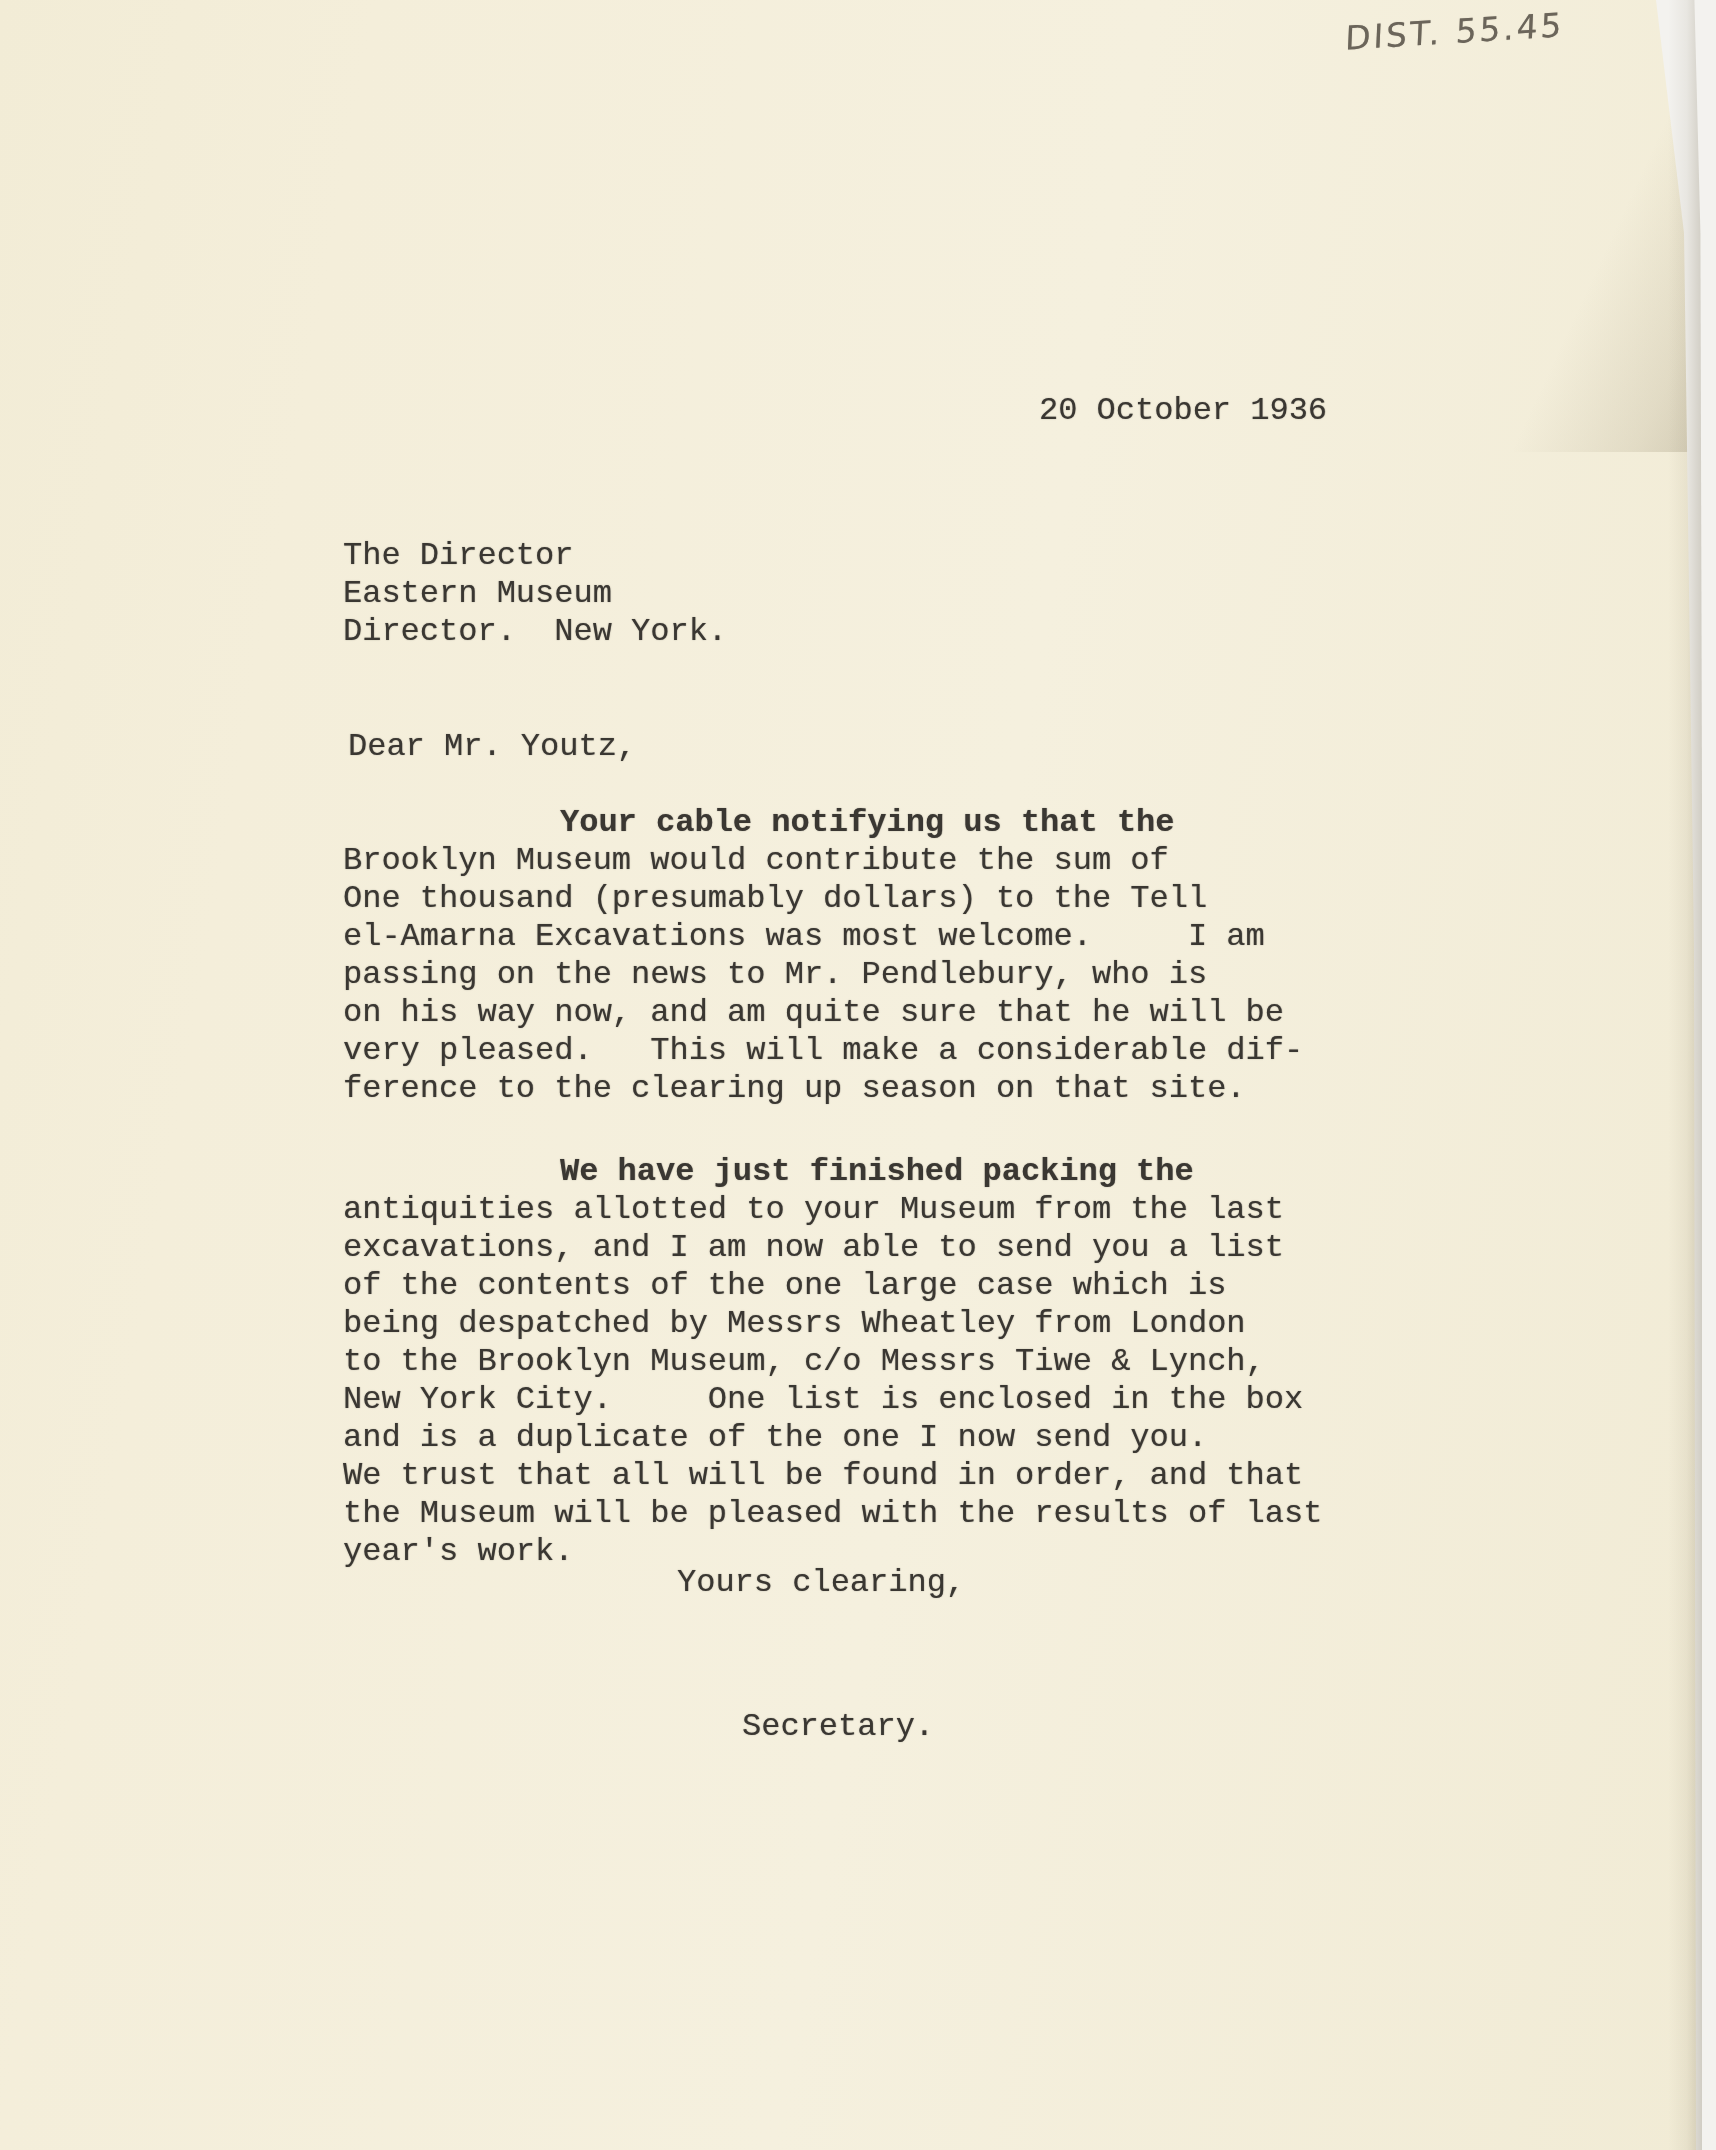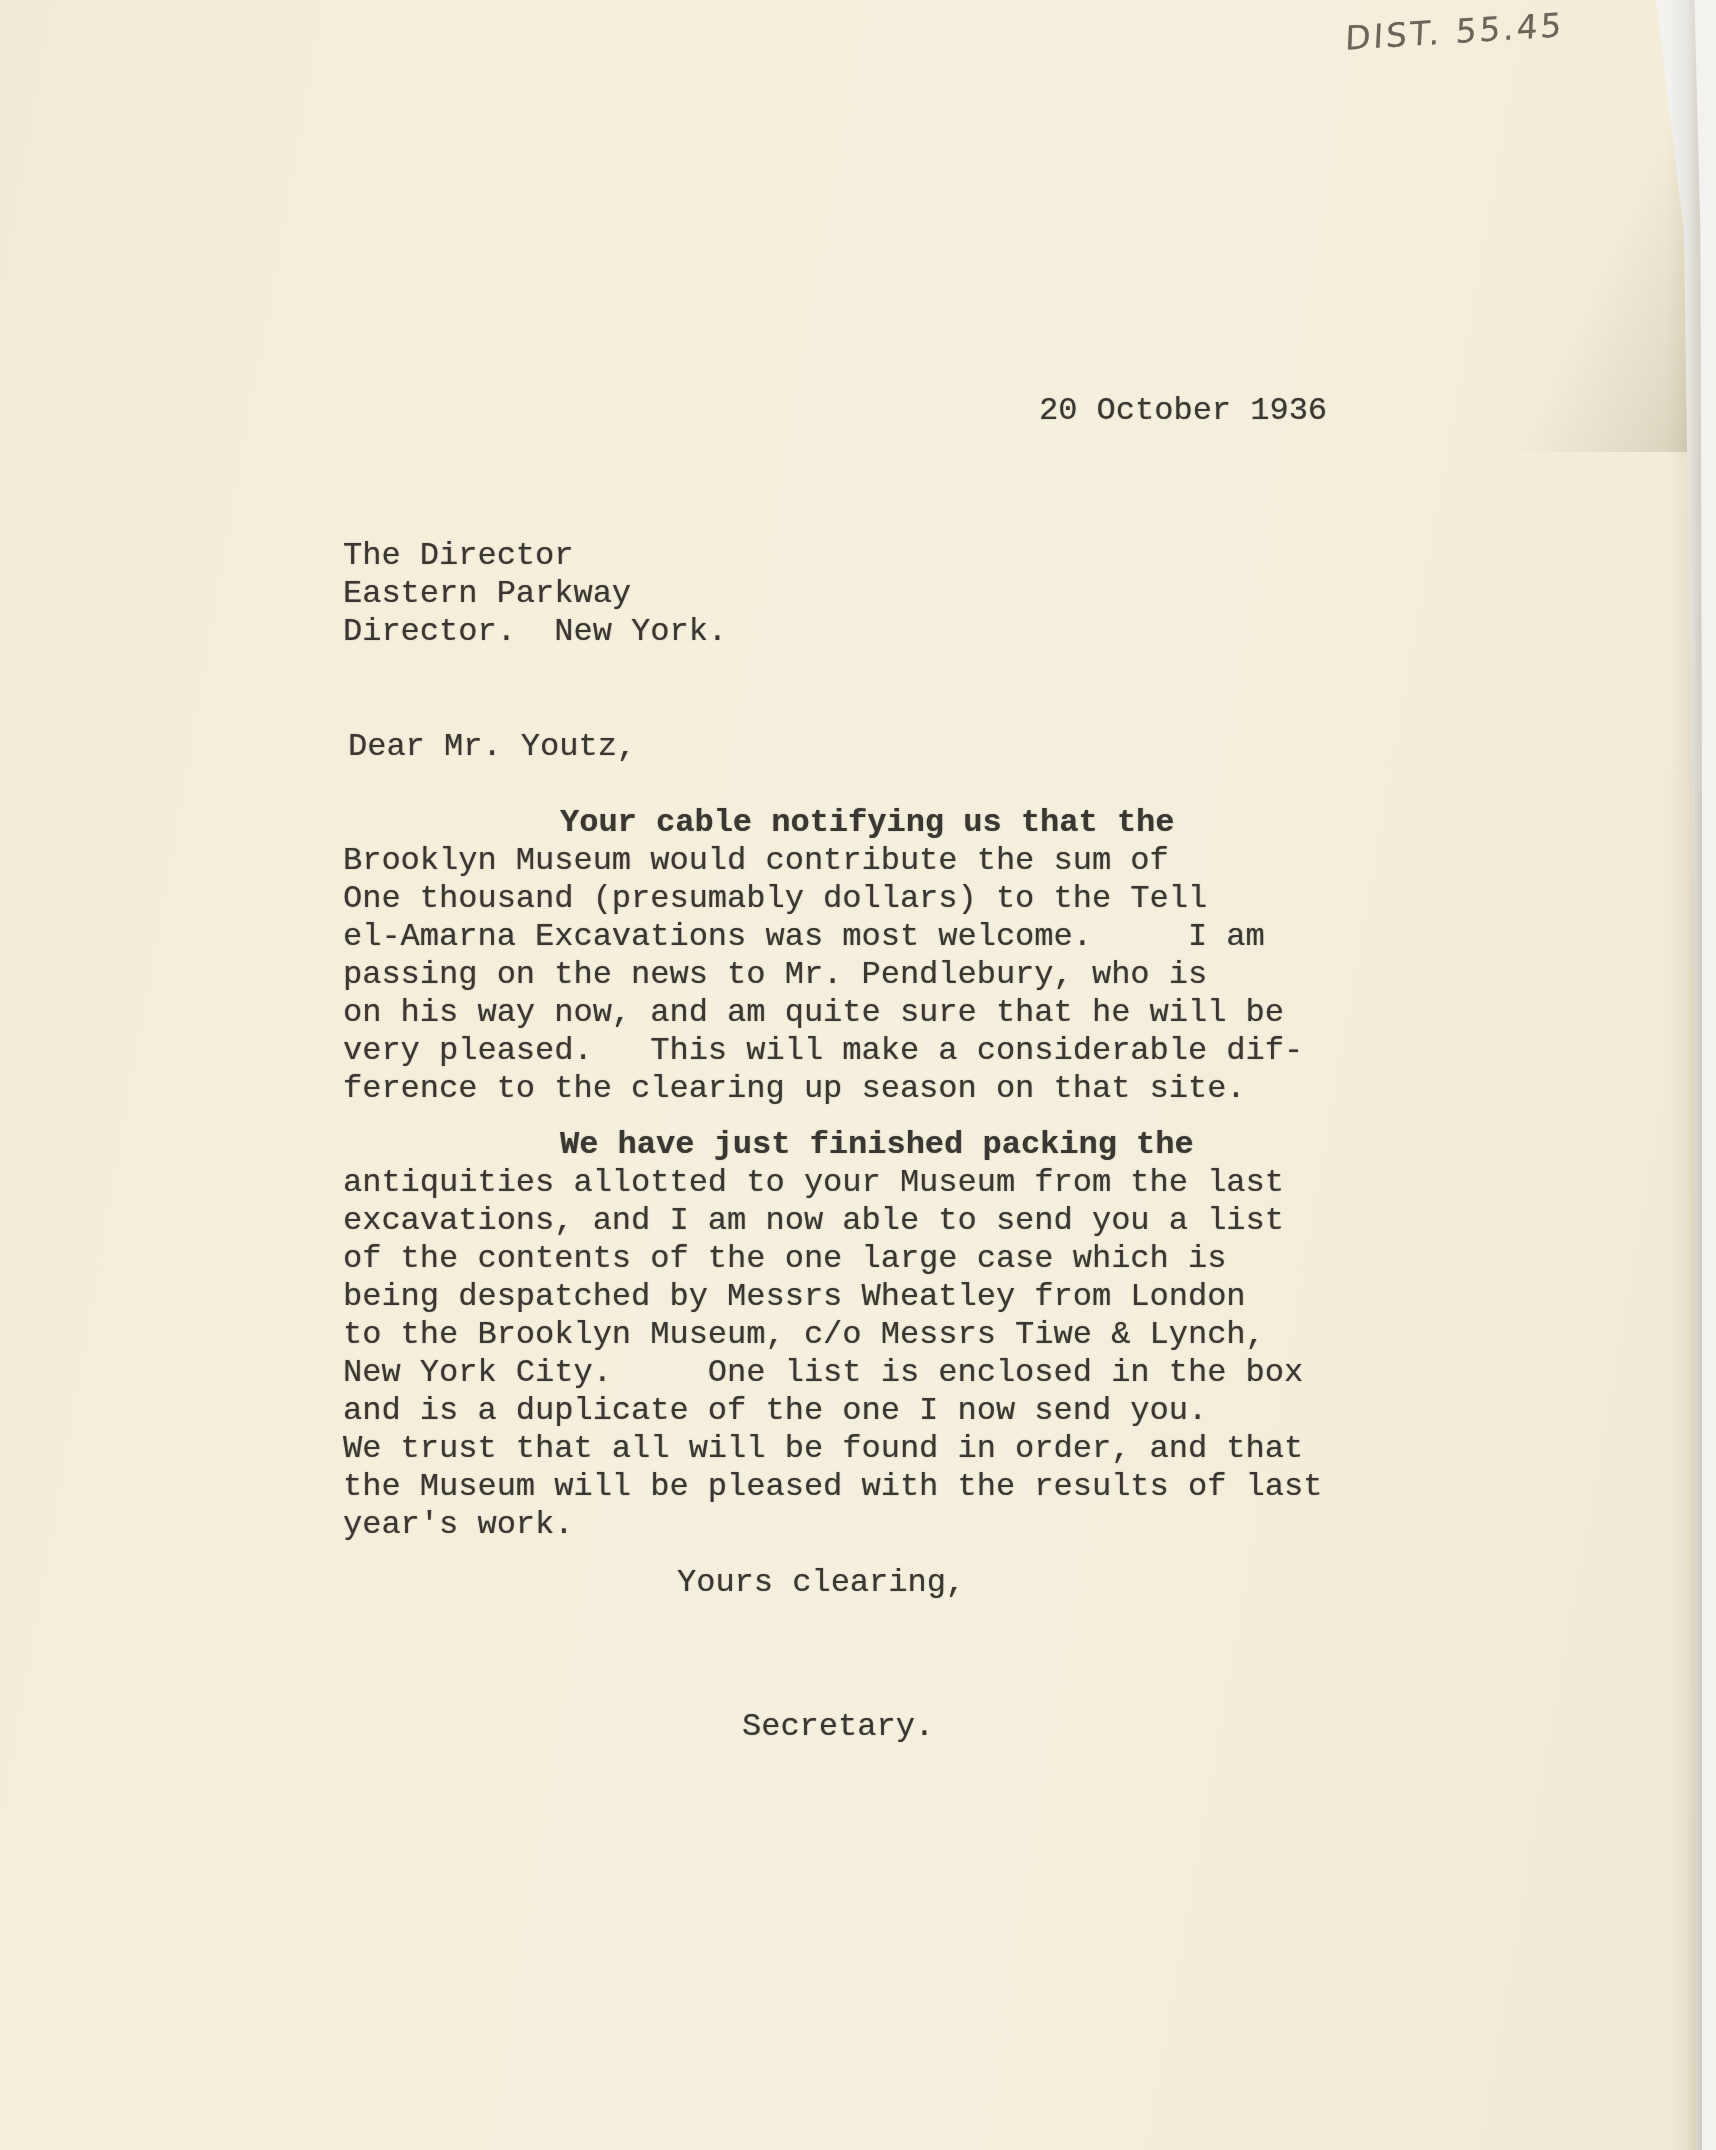"Eastern Parkway" div.line { text: Parkway -> Museum }
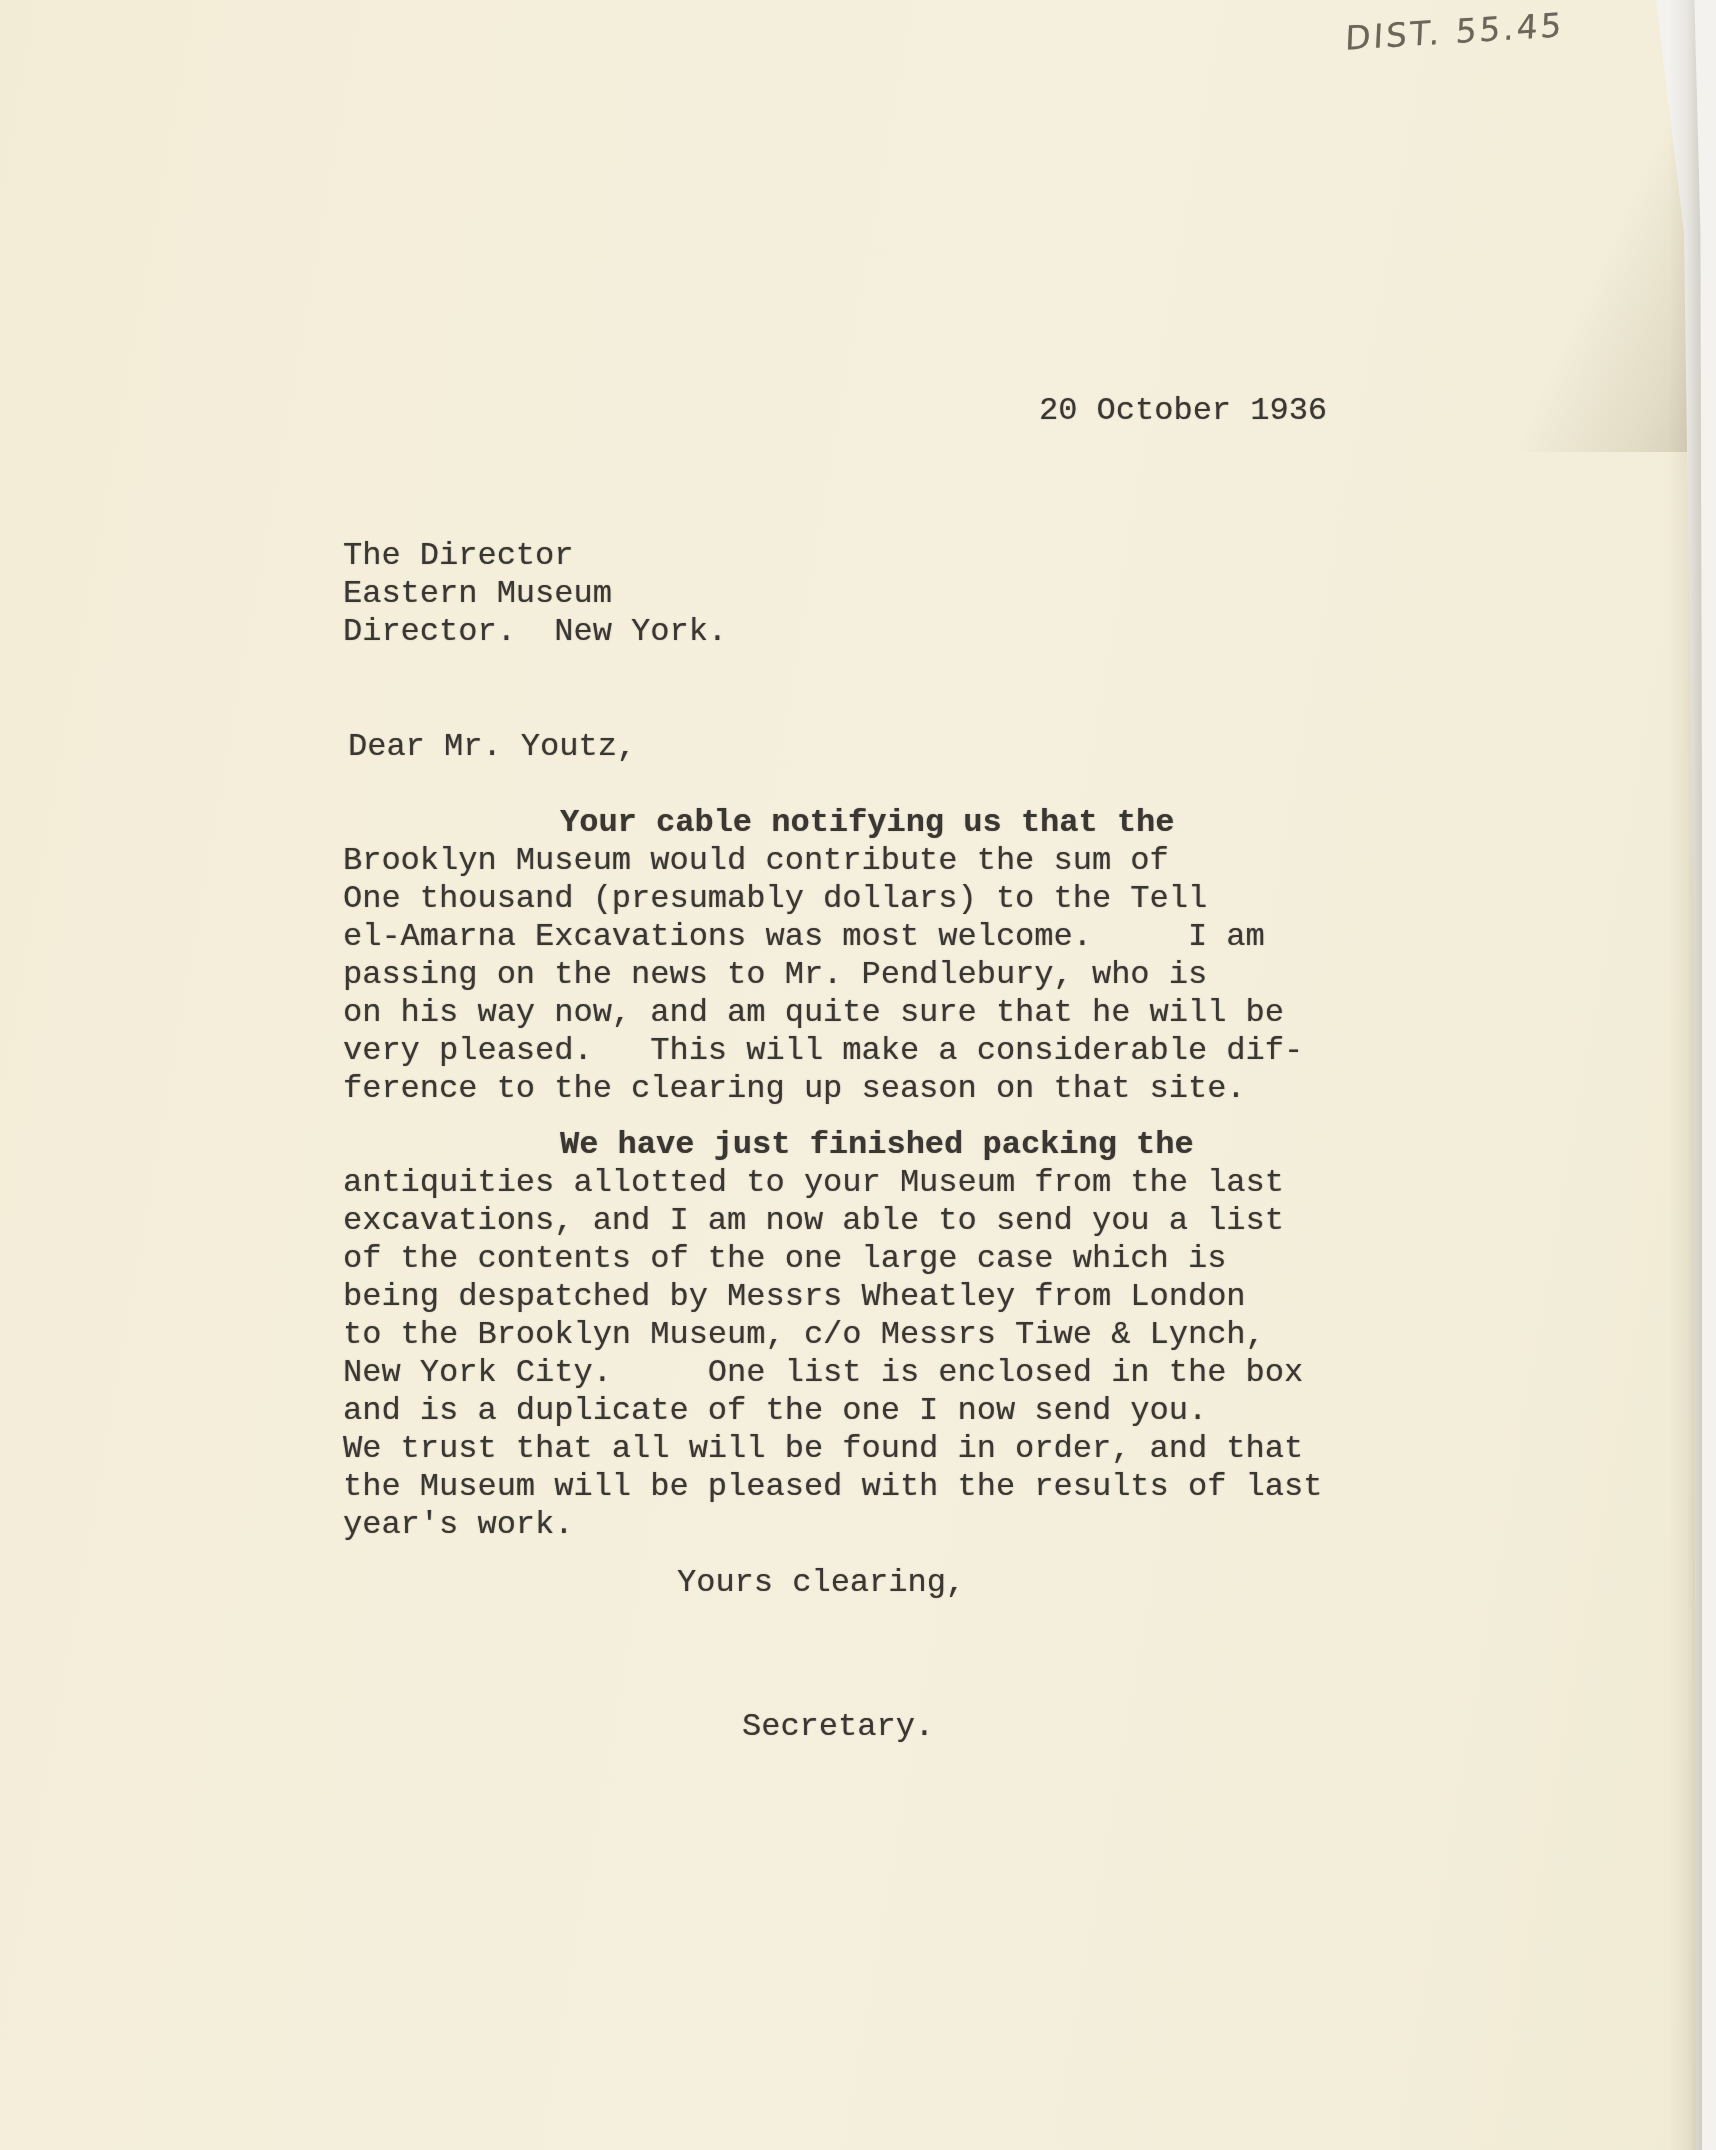"We have just finished packing" .para-2 { top: 1126px -> 1153px }
